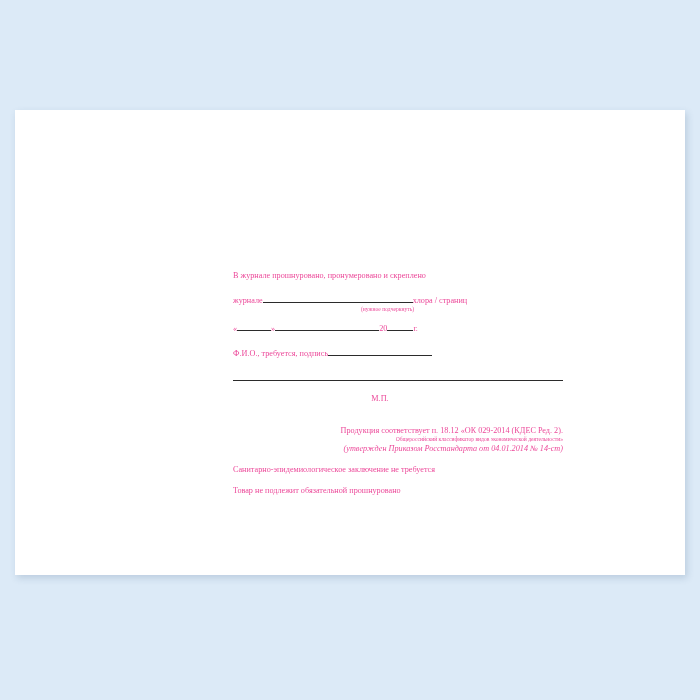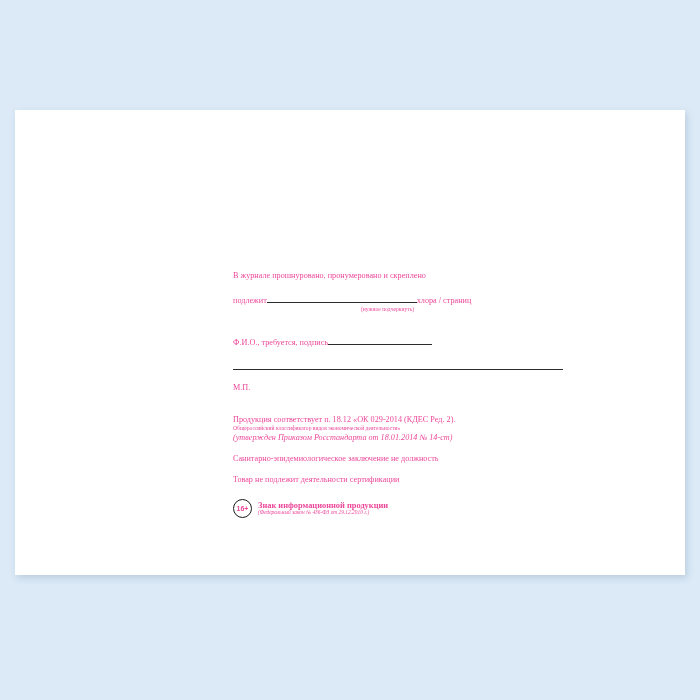"подлежит" span { text: подлежит -> журнале }
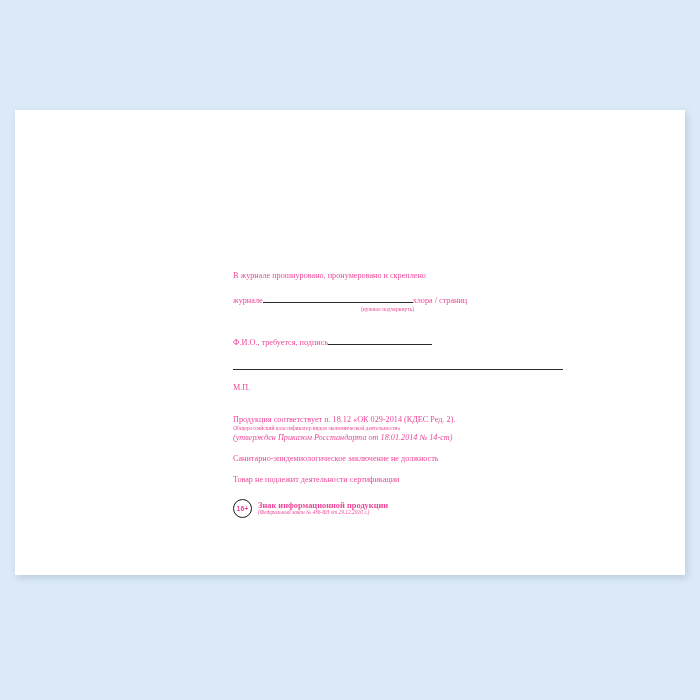"« » 20 г." p.line { html: none -> <p> <span>«</span><span></span><span>»</span><span></span><span>20</span><span></span><span>г.</span> </p> }
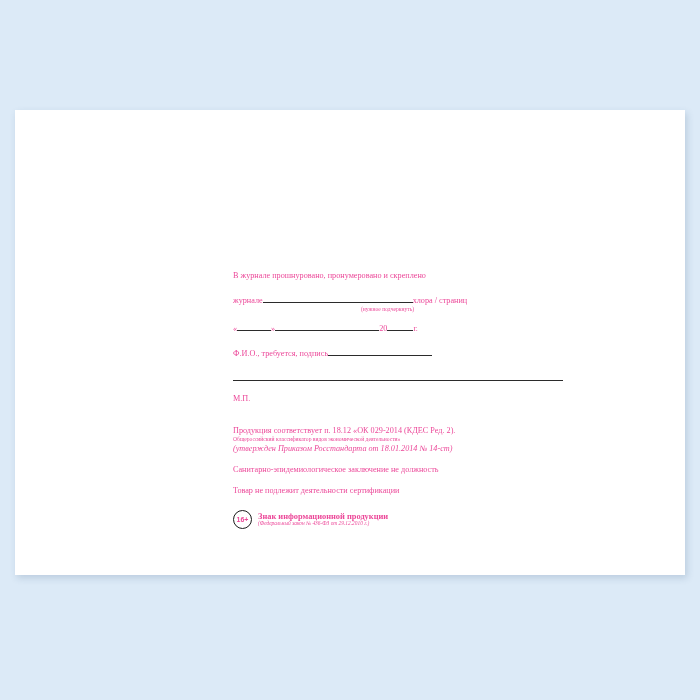"М.П." .mp { text-align: left -> center }
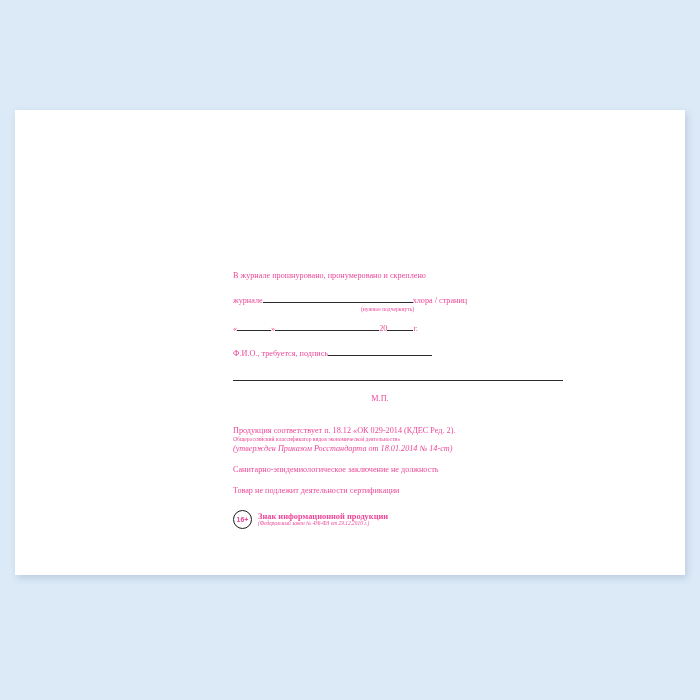"Продукция соответствует п. 18.12 «ОК" .para-tight { text-align: none -> right }
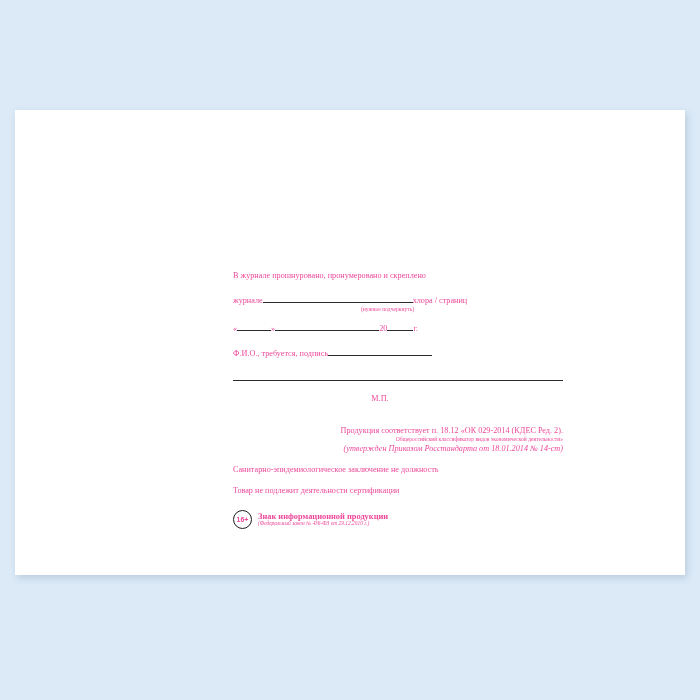"(утвержден Приказом Росстандарта от" p.line { text: 18.01.2014 -> 04.01.2014 }
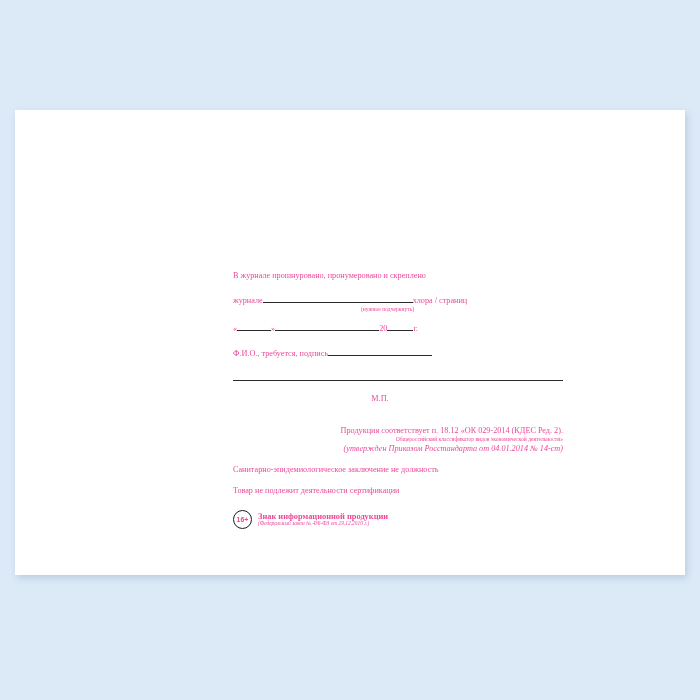"Санитарно-эпидемиологическое заключение" p.line { text: должность -> требуется }
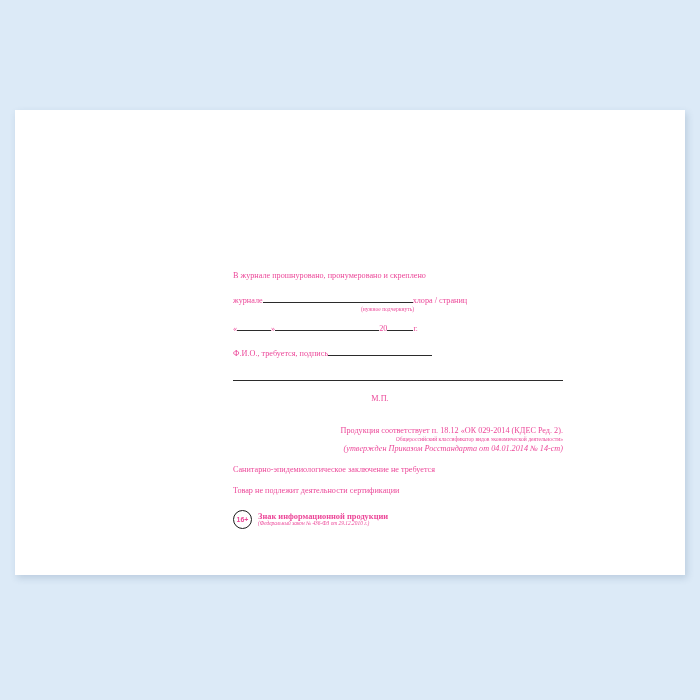"Товар не подлежит деятельности" p.line { text: деятельности сертификации -> обязательной прошнуровано }
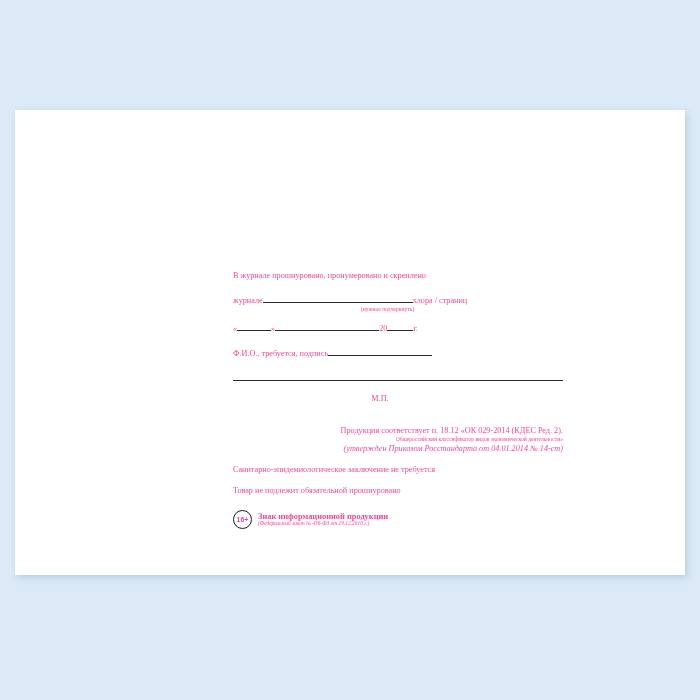"Знак информационной продукции" div.badge-row { html: <div> <div>16+</div> <div> <div>Знак информационной продукции</div> <div>(Федеральный закон № 436-ФЗ от 29.12.2010 г.)</div> </div> </div> -> none }
